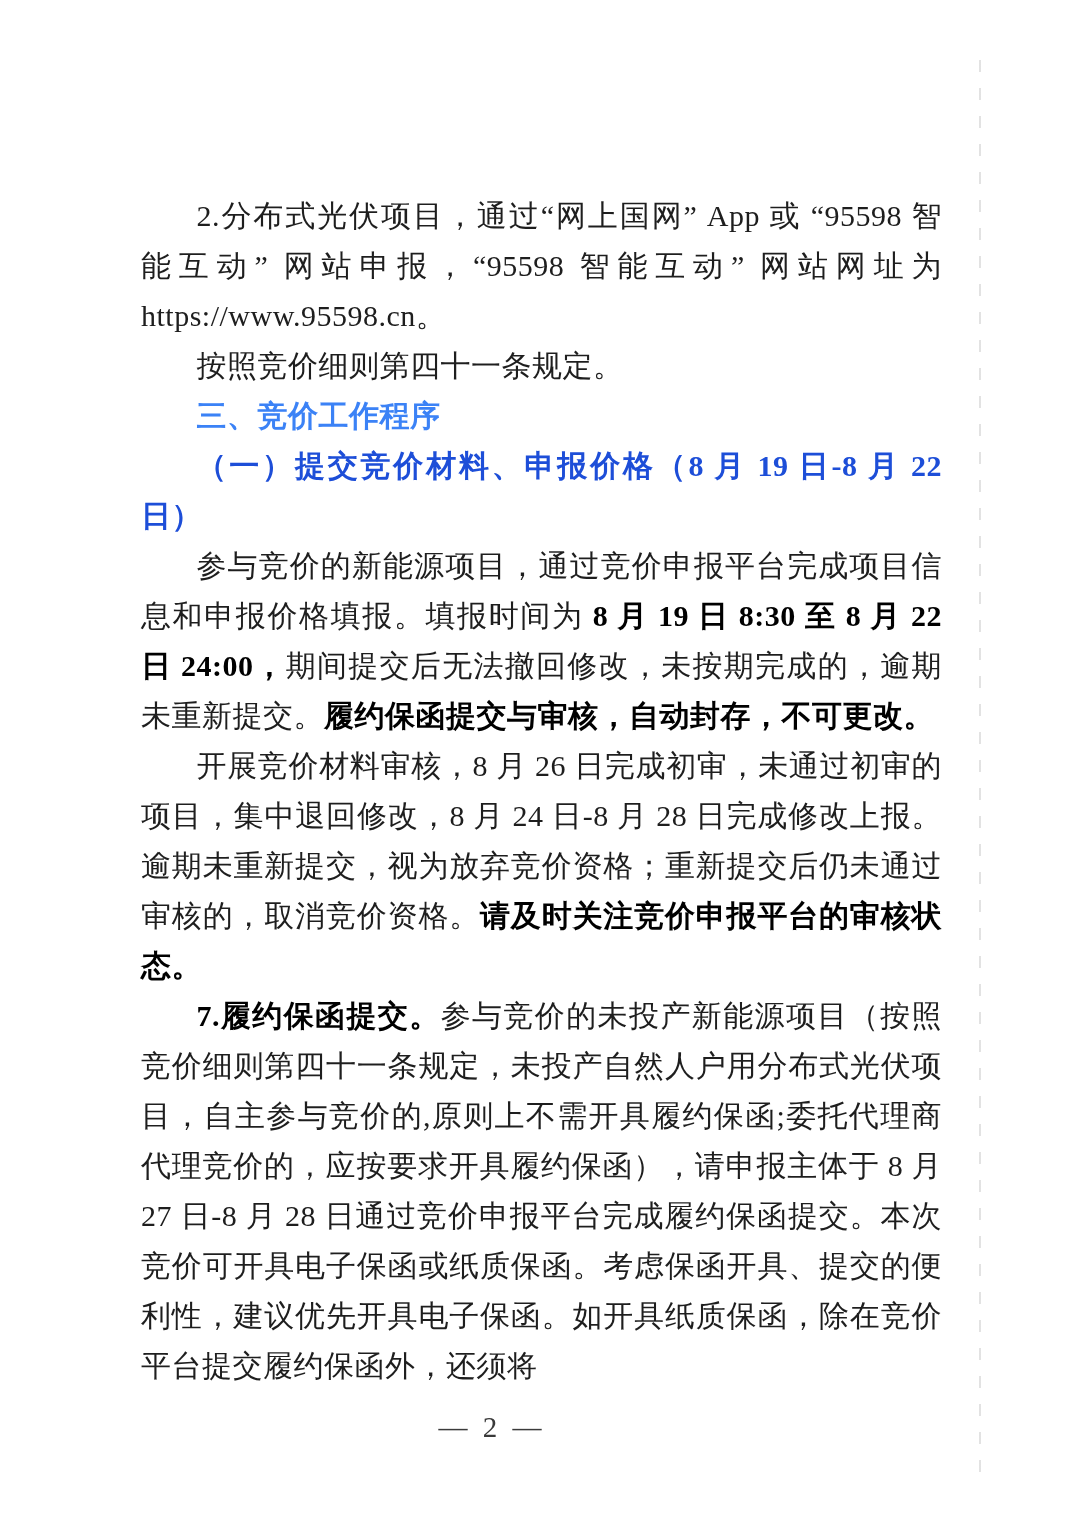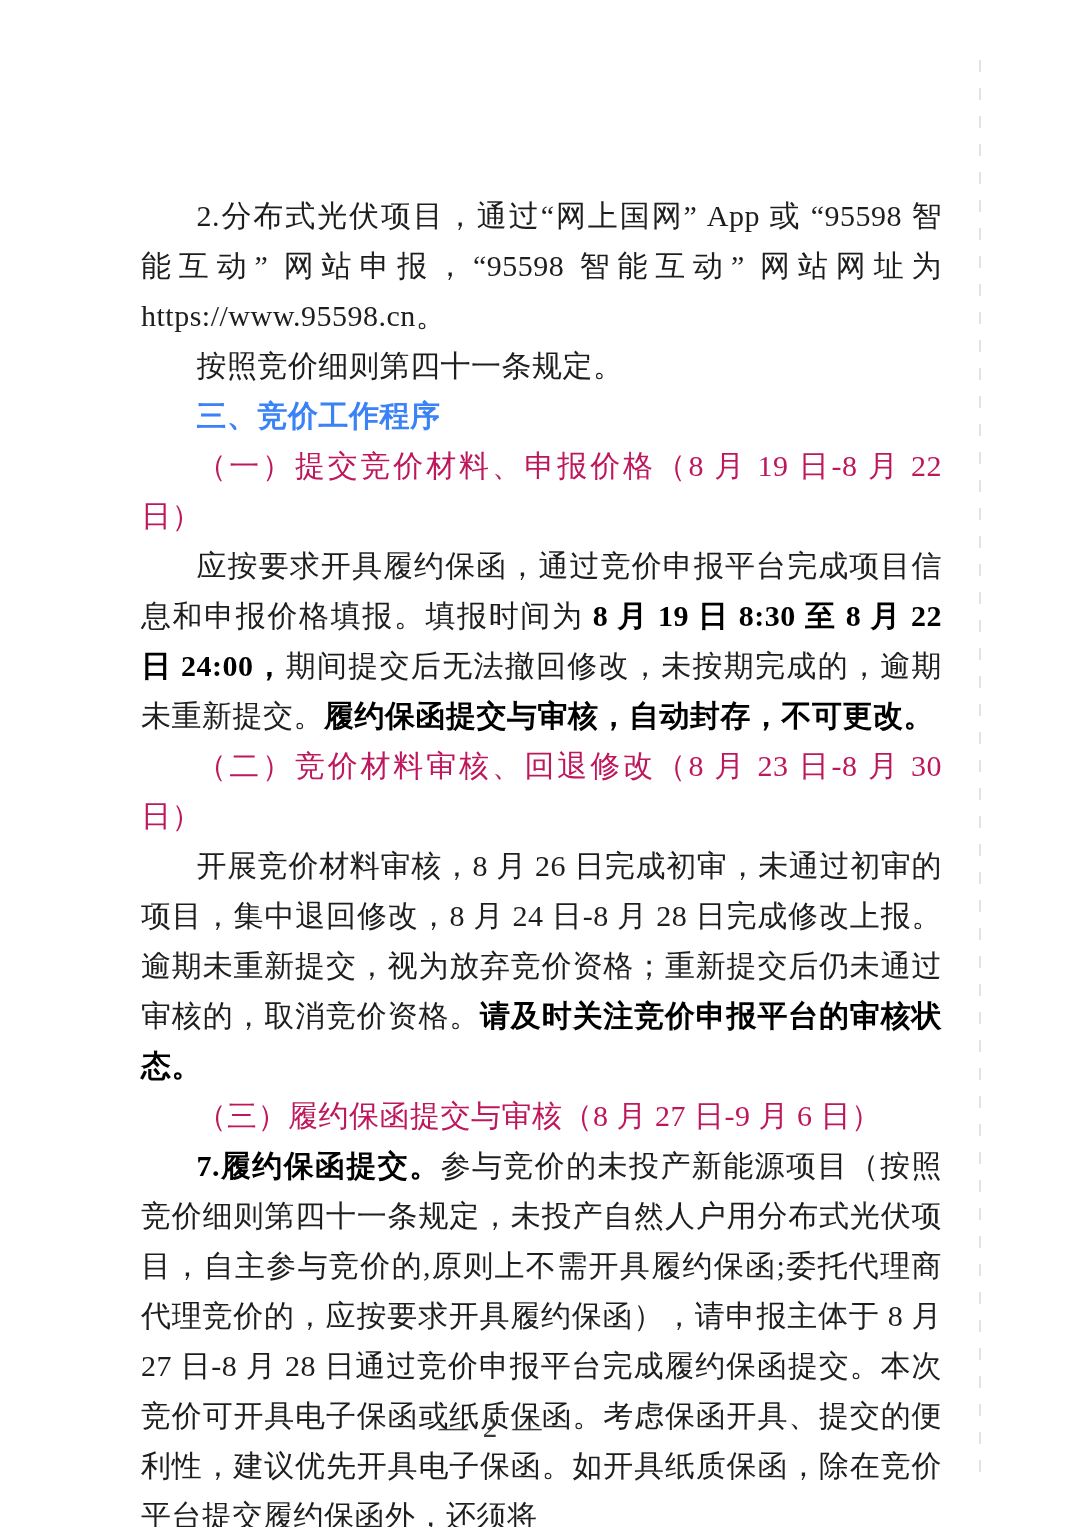"（一）提交竞价材料、申报价格（8 月 19 日-8 月" .subheading { color: #be185d -> #1d4ed8; font-weight: 400 -> 700 }
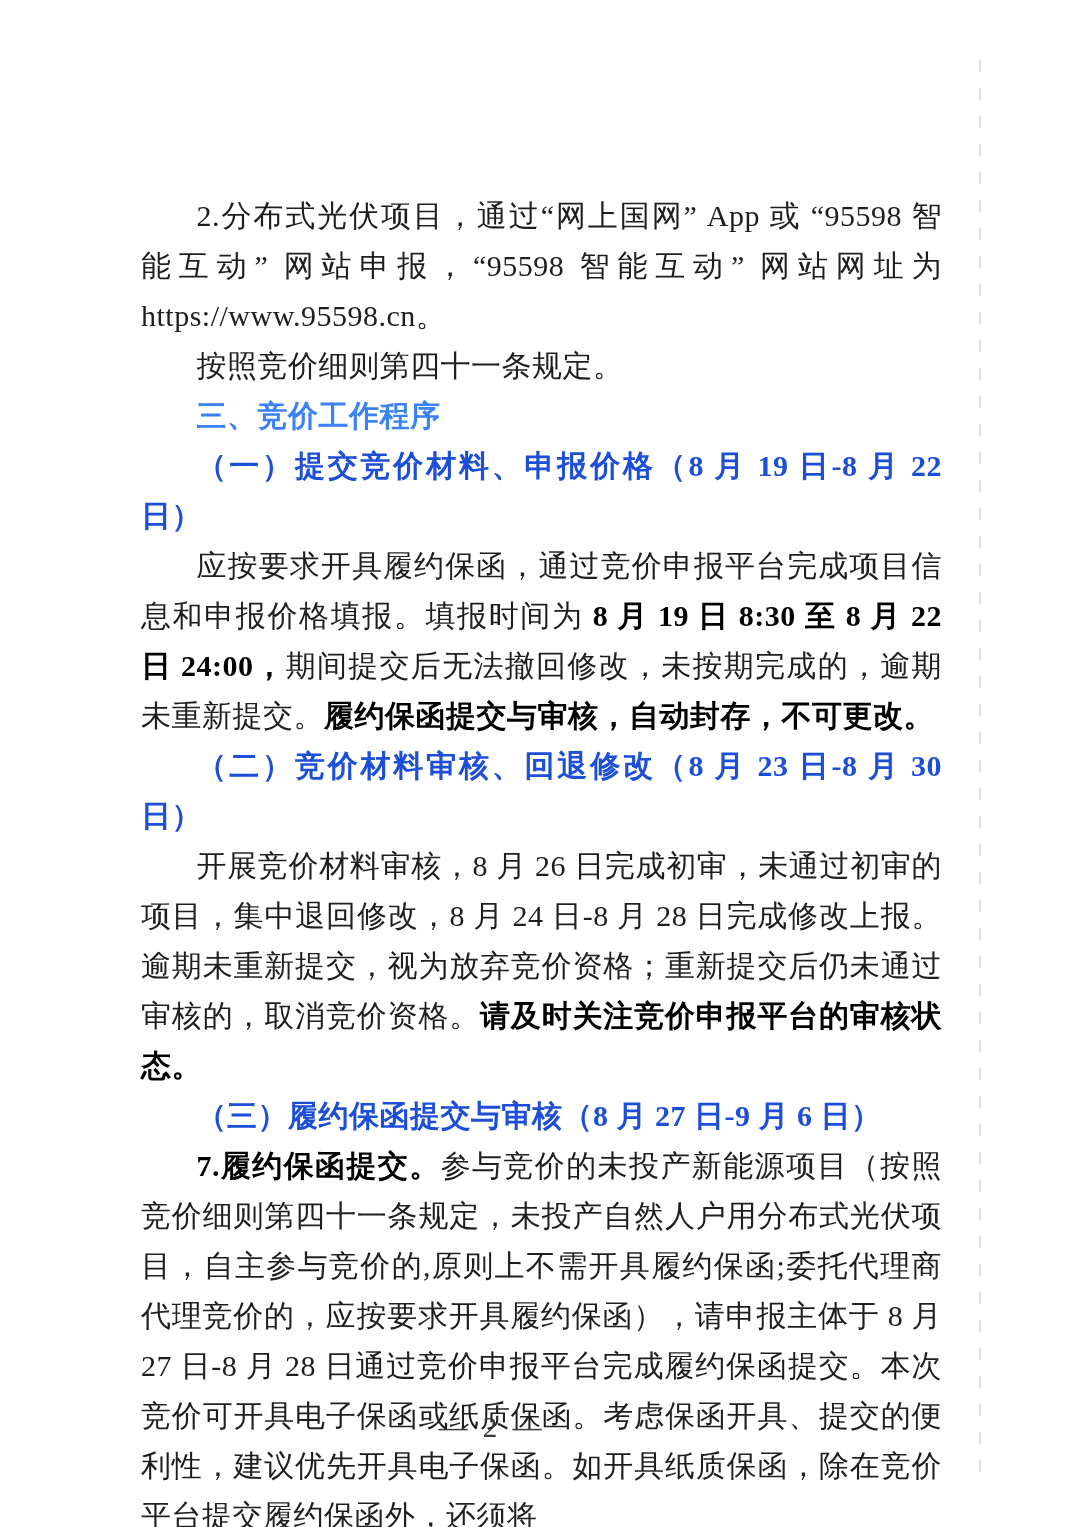"应按要求开具履约保函，通过竞价申报平台完成项目信息和申报价格填报。填报时间为" span.run { text: 应按要求开具履约保函 -> 参与竞价的新能源项目 }
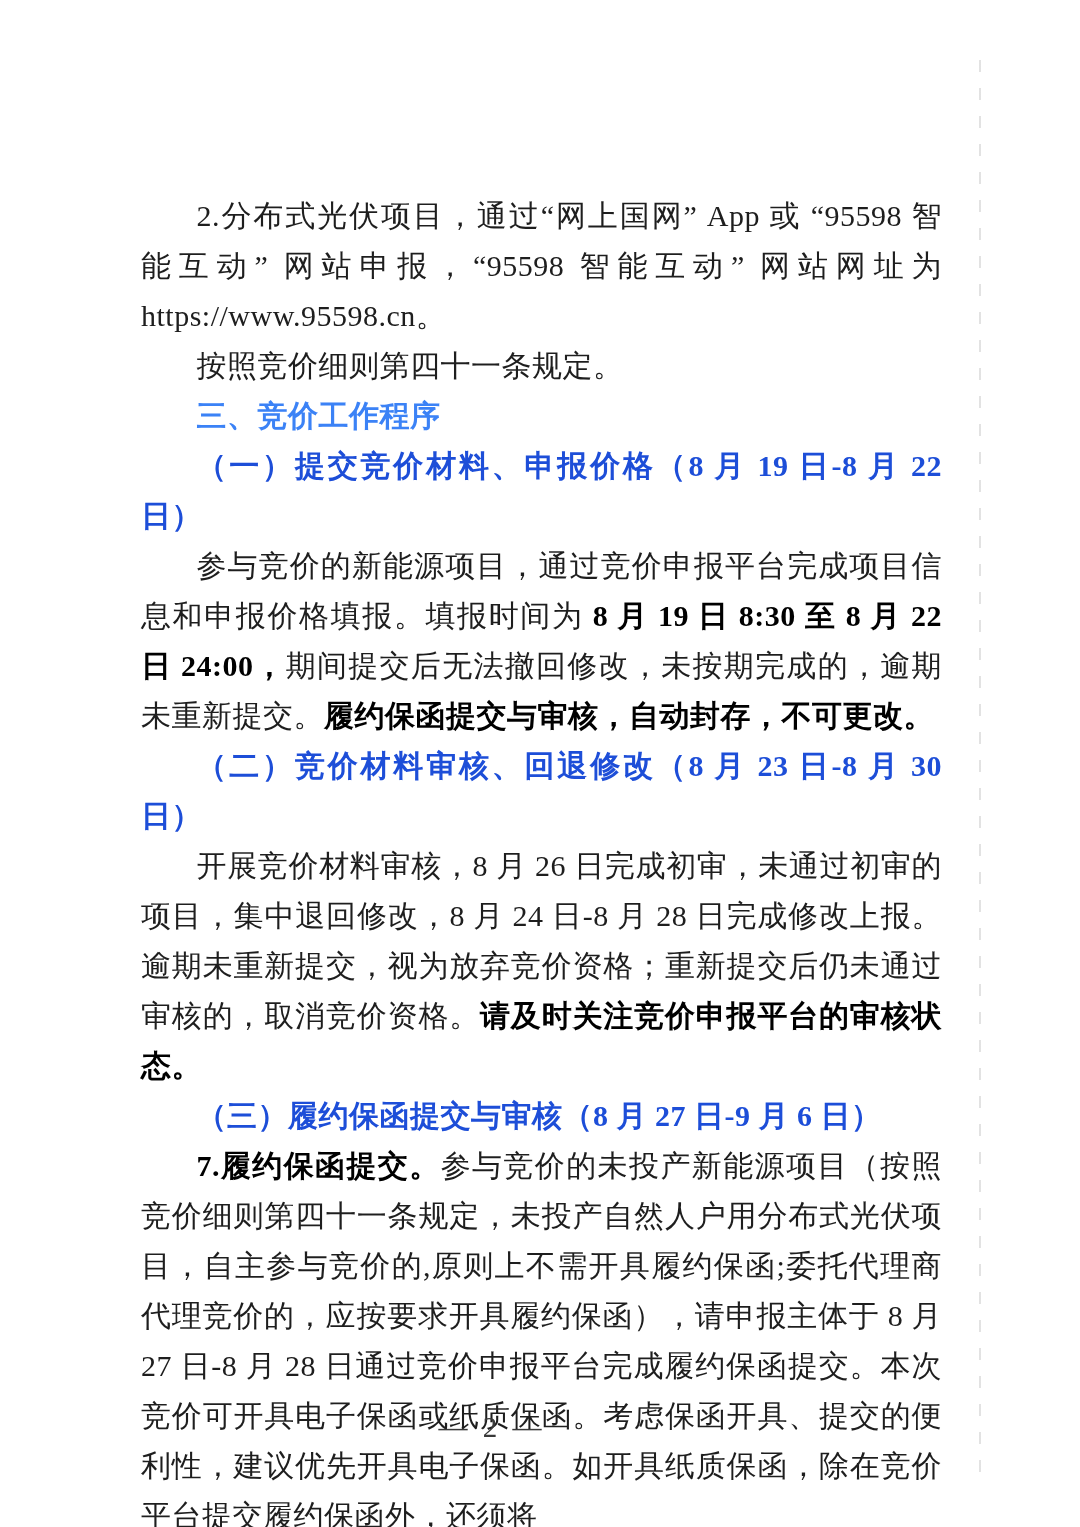"（二）竞价材料审核、回退修改（8 月 23 日-8 月" p.para { html: <p>（二）竞价材料审核、回退修改（8 月 23 日-8 月 30 日）</p> -> none }
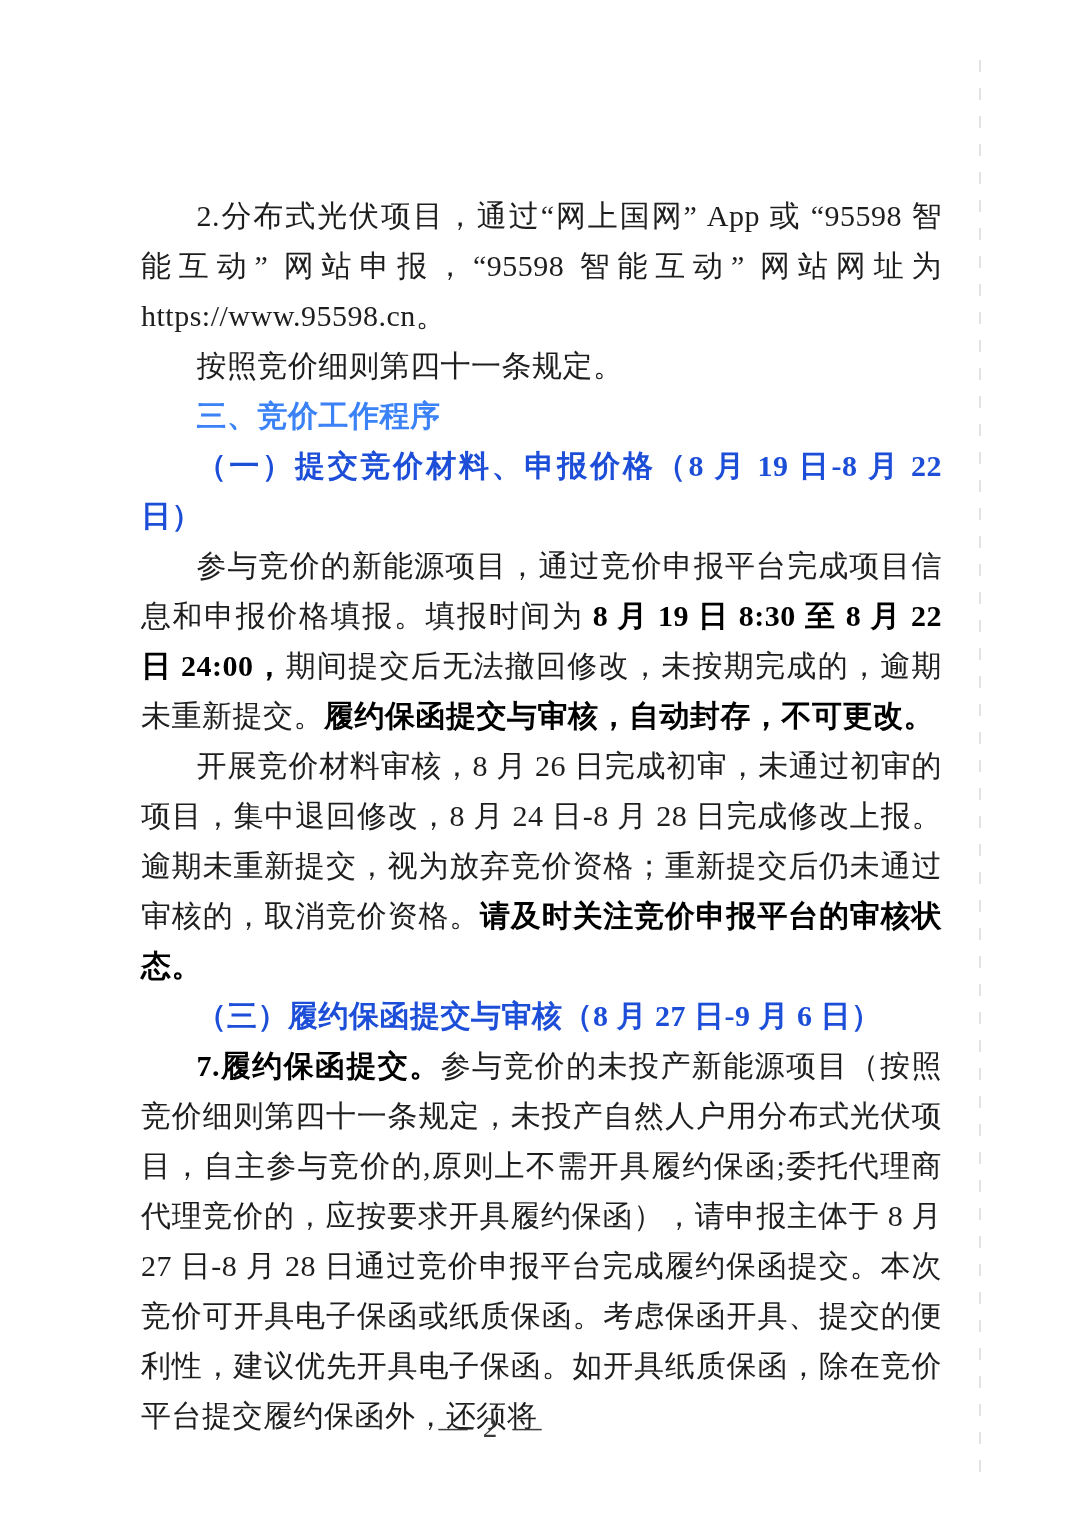"（三）履约保函提交与审核（8 月 27 日-9 月" p.para { html: <p>（三）履约保函提交与审核（8 月 27 日-9 月 6 日）</p> -> none }
